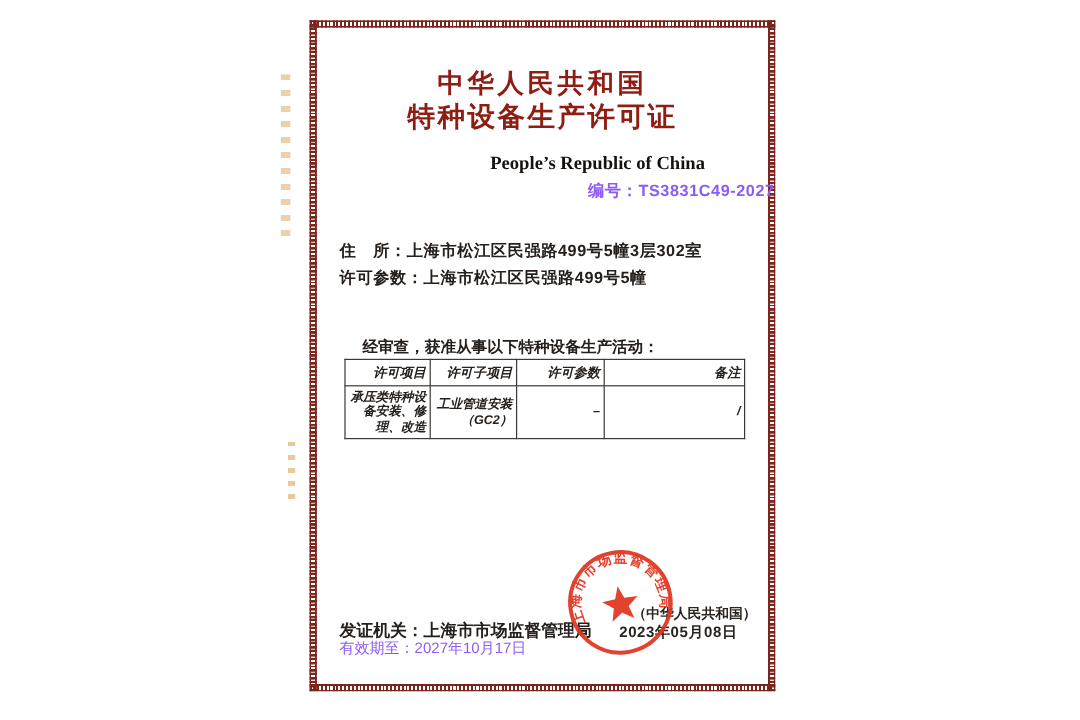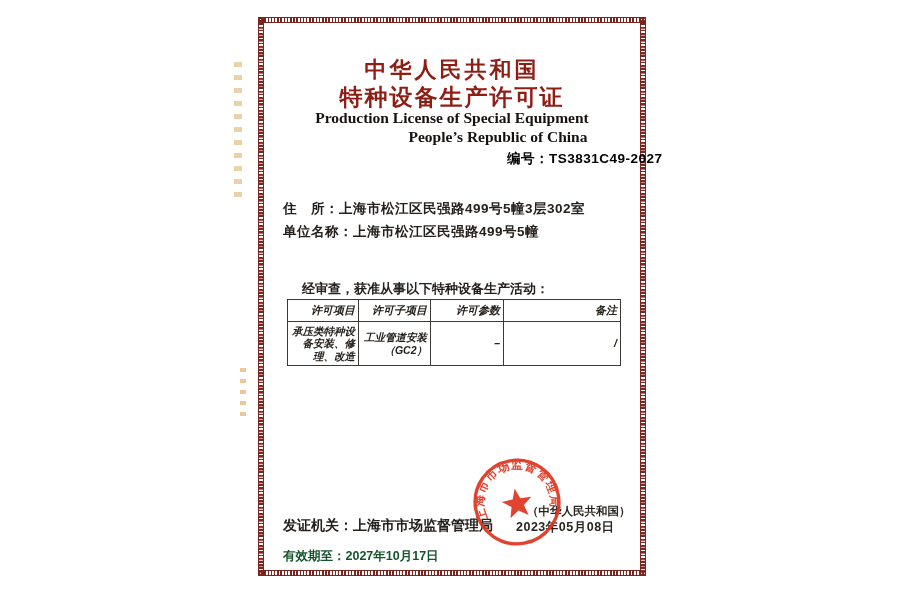"Production License of Special Equipment" div.abs { html: <div>Production License of Special Equipment</div> -> none }
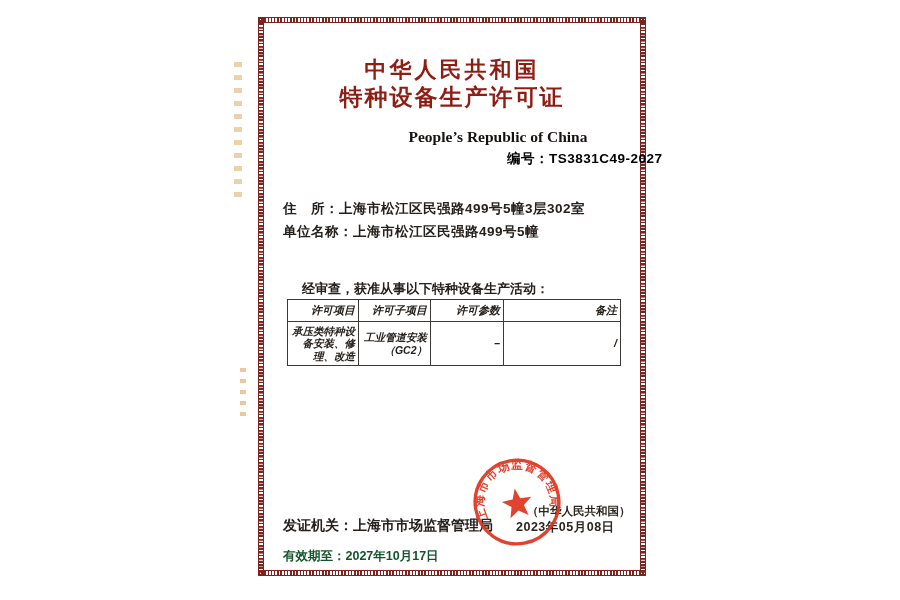"编号：TS3831C49-2027" .license-no { color: #000000 -> #8b5cf6; left: 507px -> 490px }
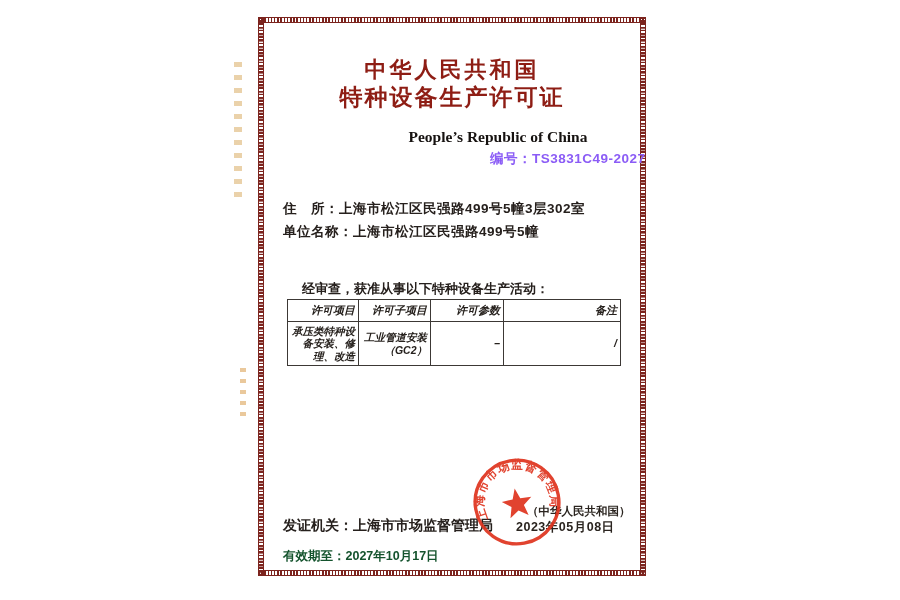"单位名称：" span { text: 单位名称 -> 许可参数 }
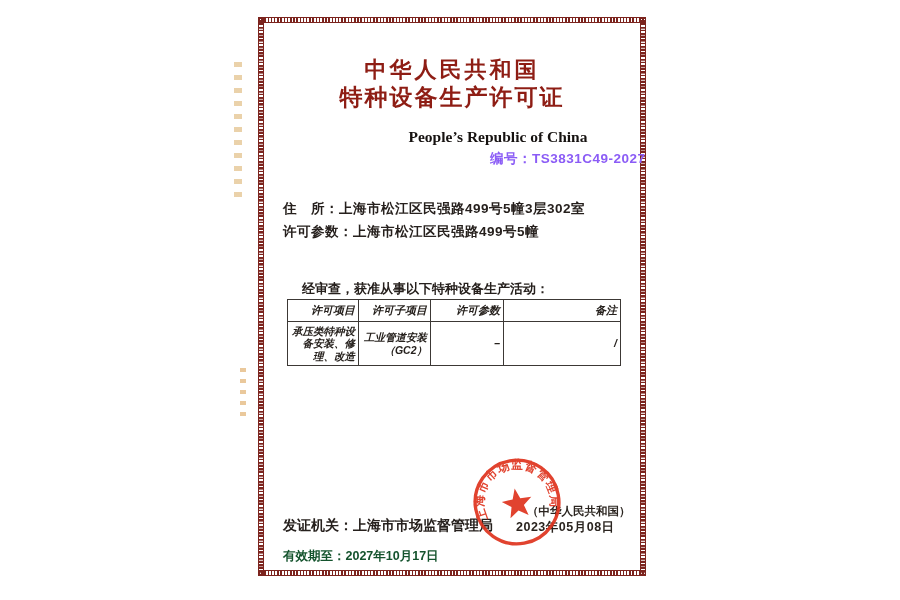"有效期至：2027年10月17日" .valid { color: #14532d -> #8b5cf6; font-weight: bold -> normal; top: 548px -> 532px }
